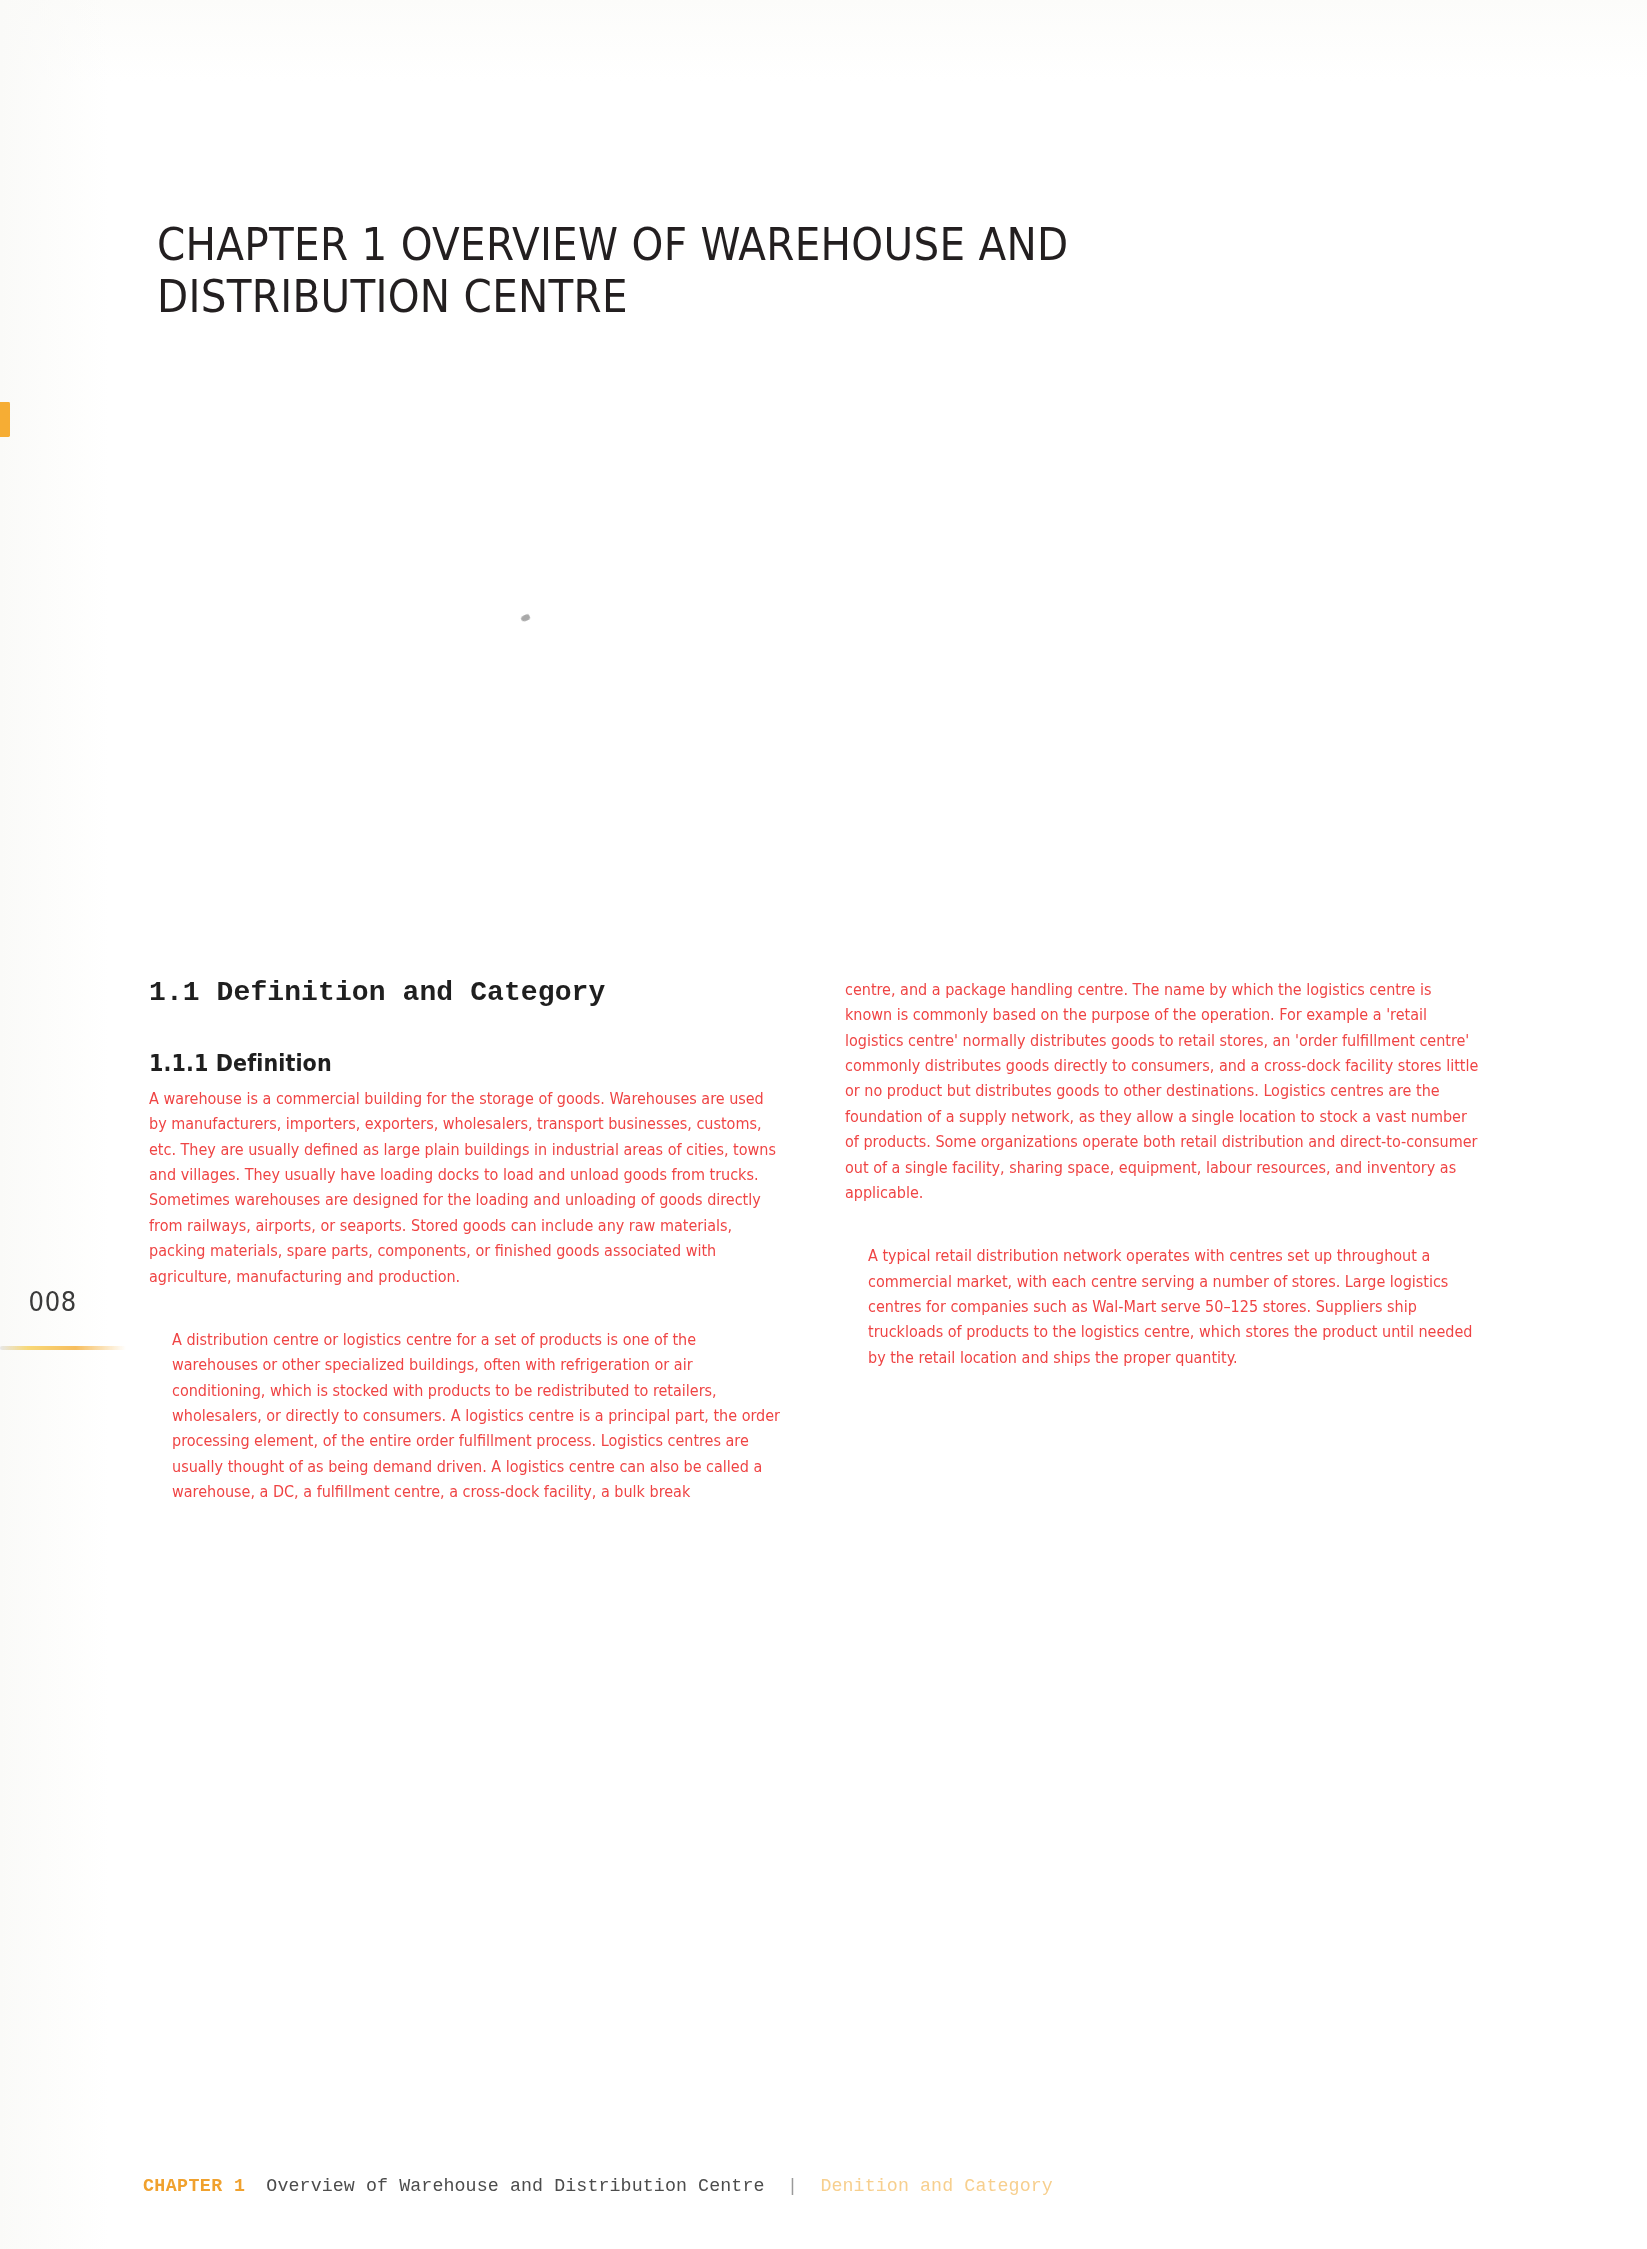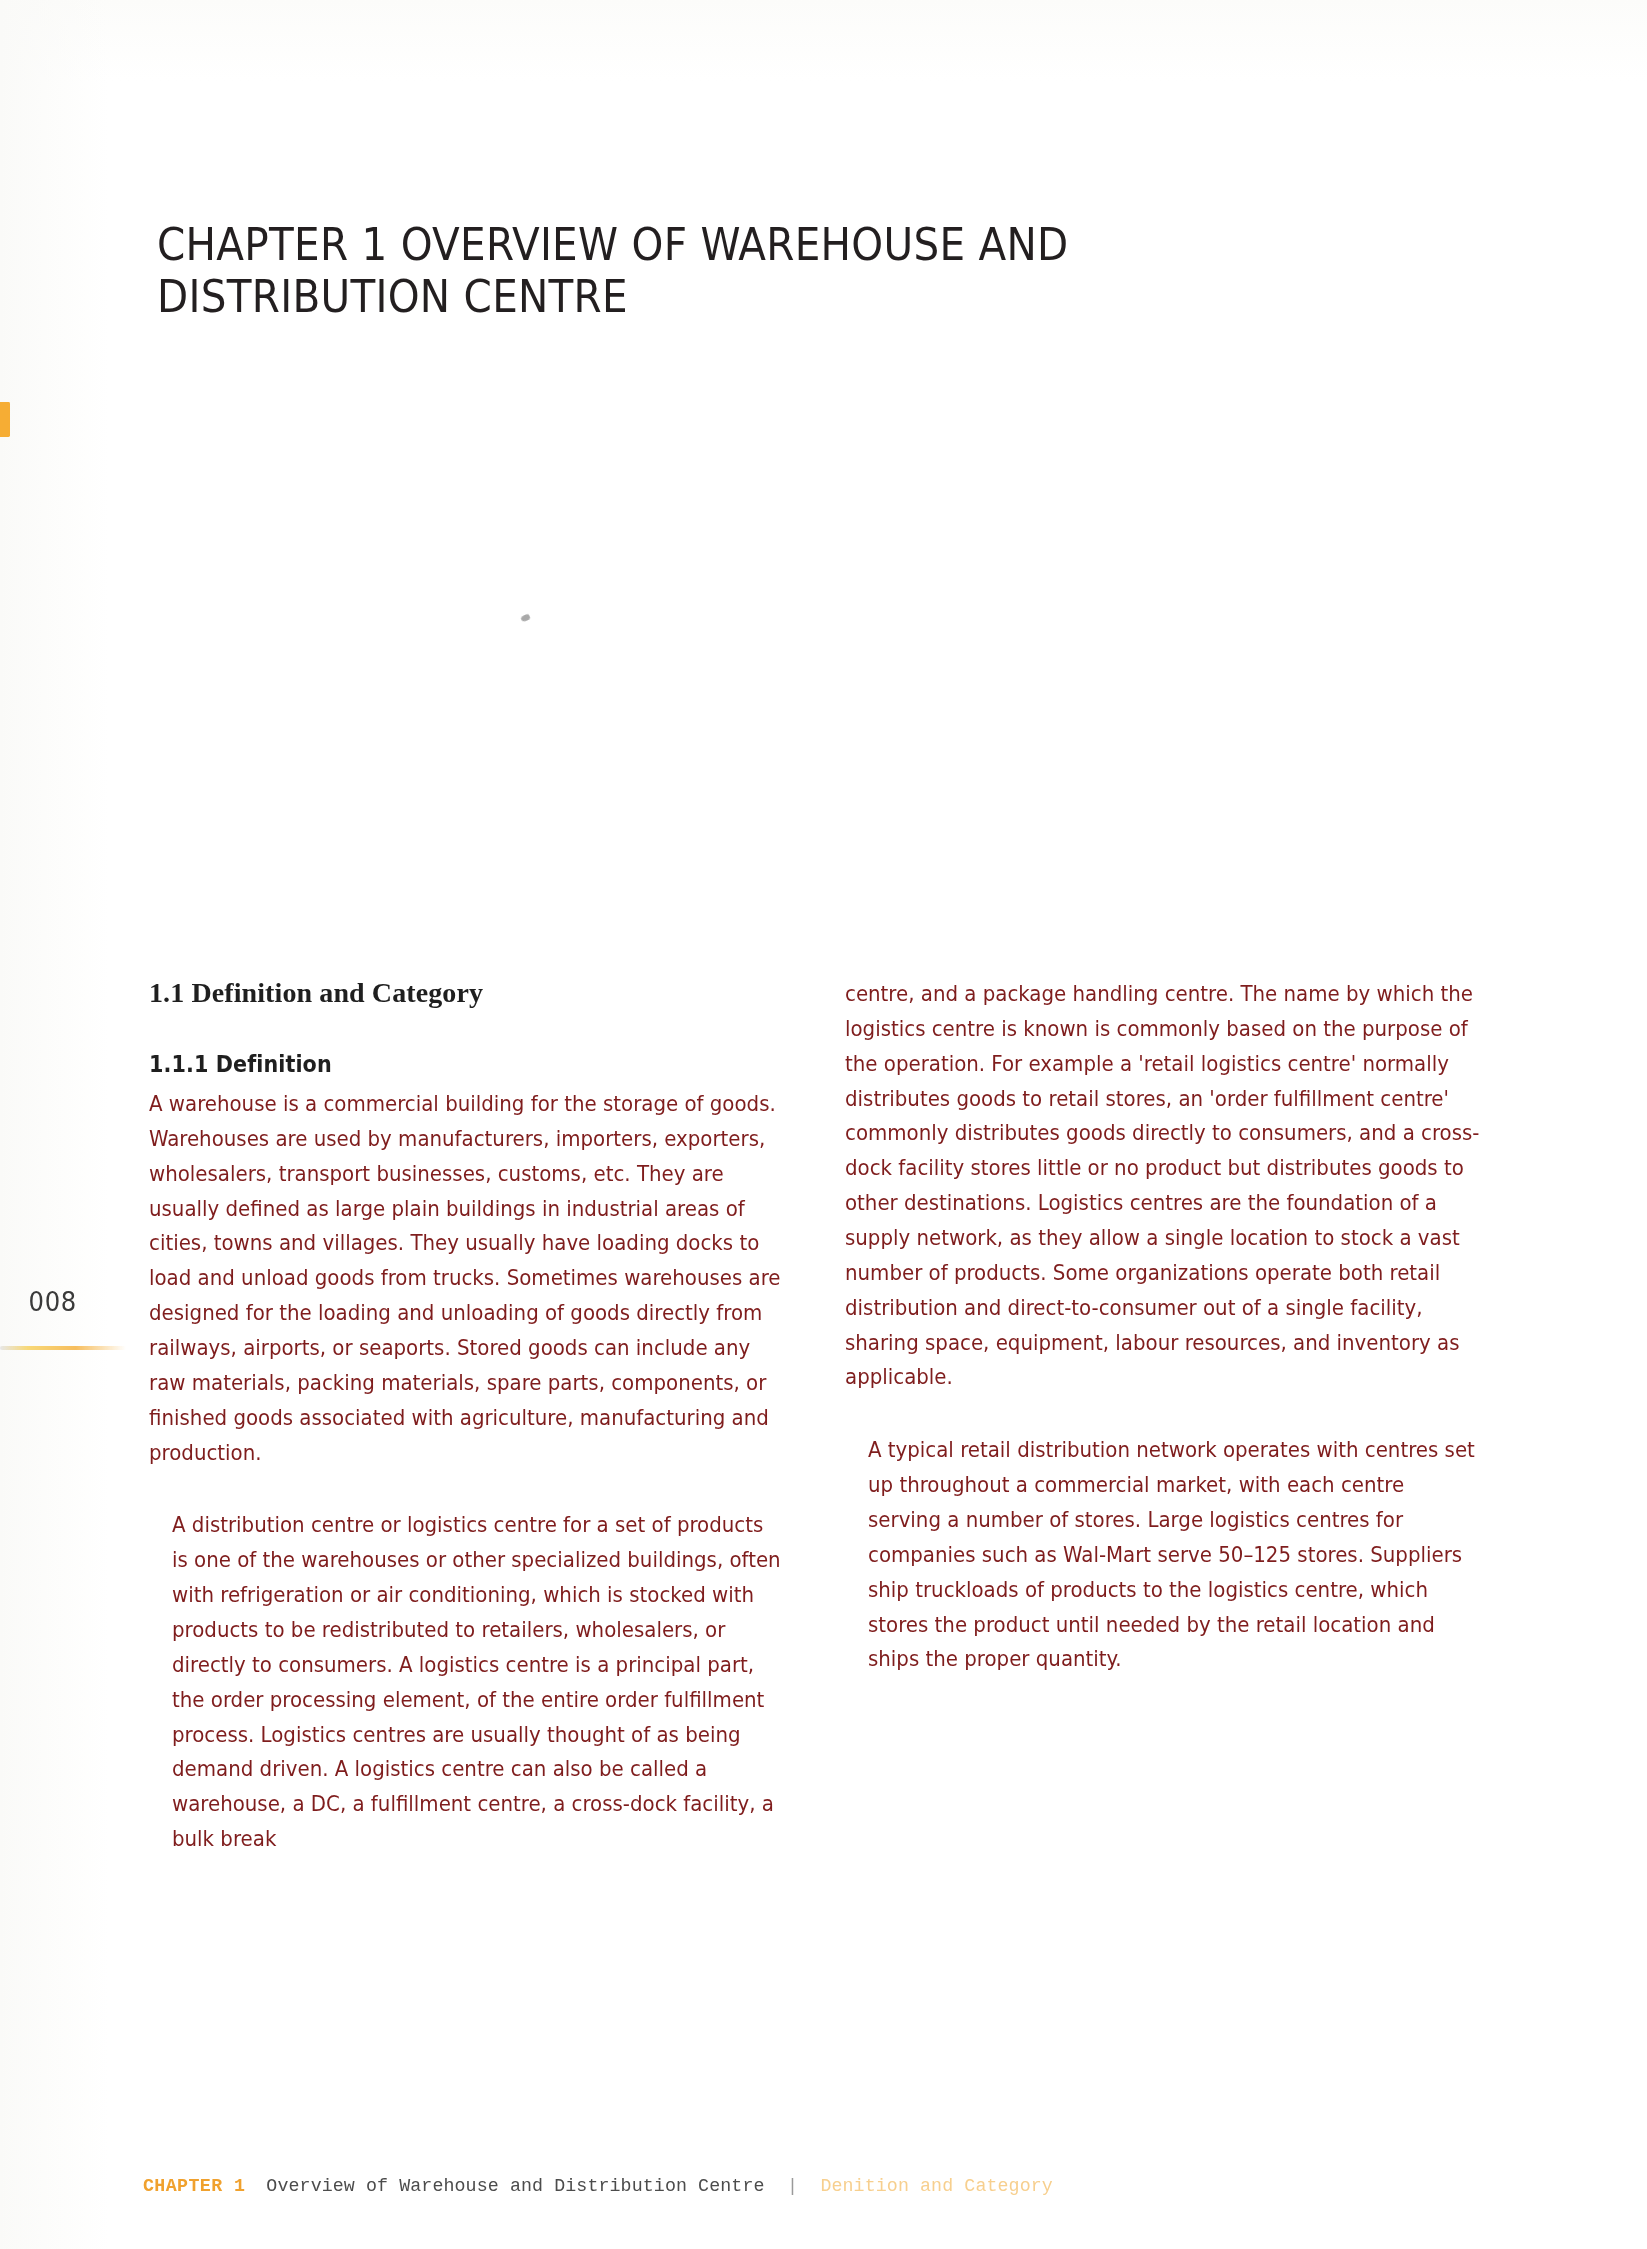"1.1 Definition and Category" .h2 { font-family: Liberation Serif, serif -> Liberation Mono, monospace }
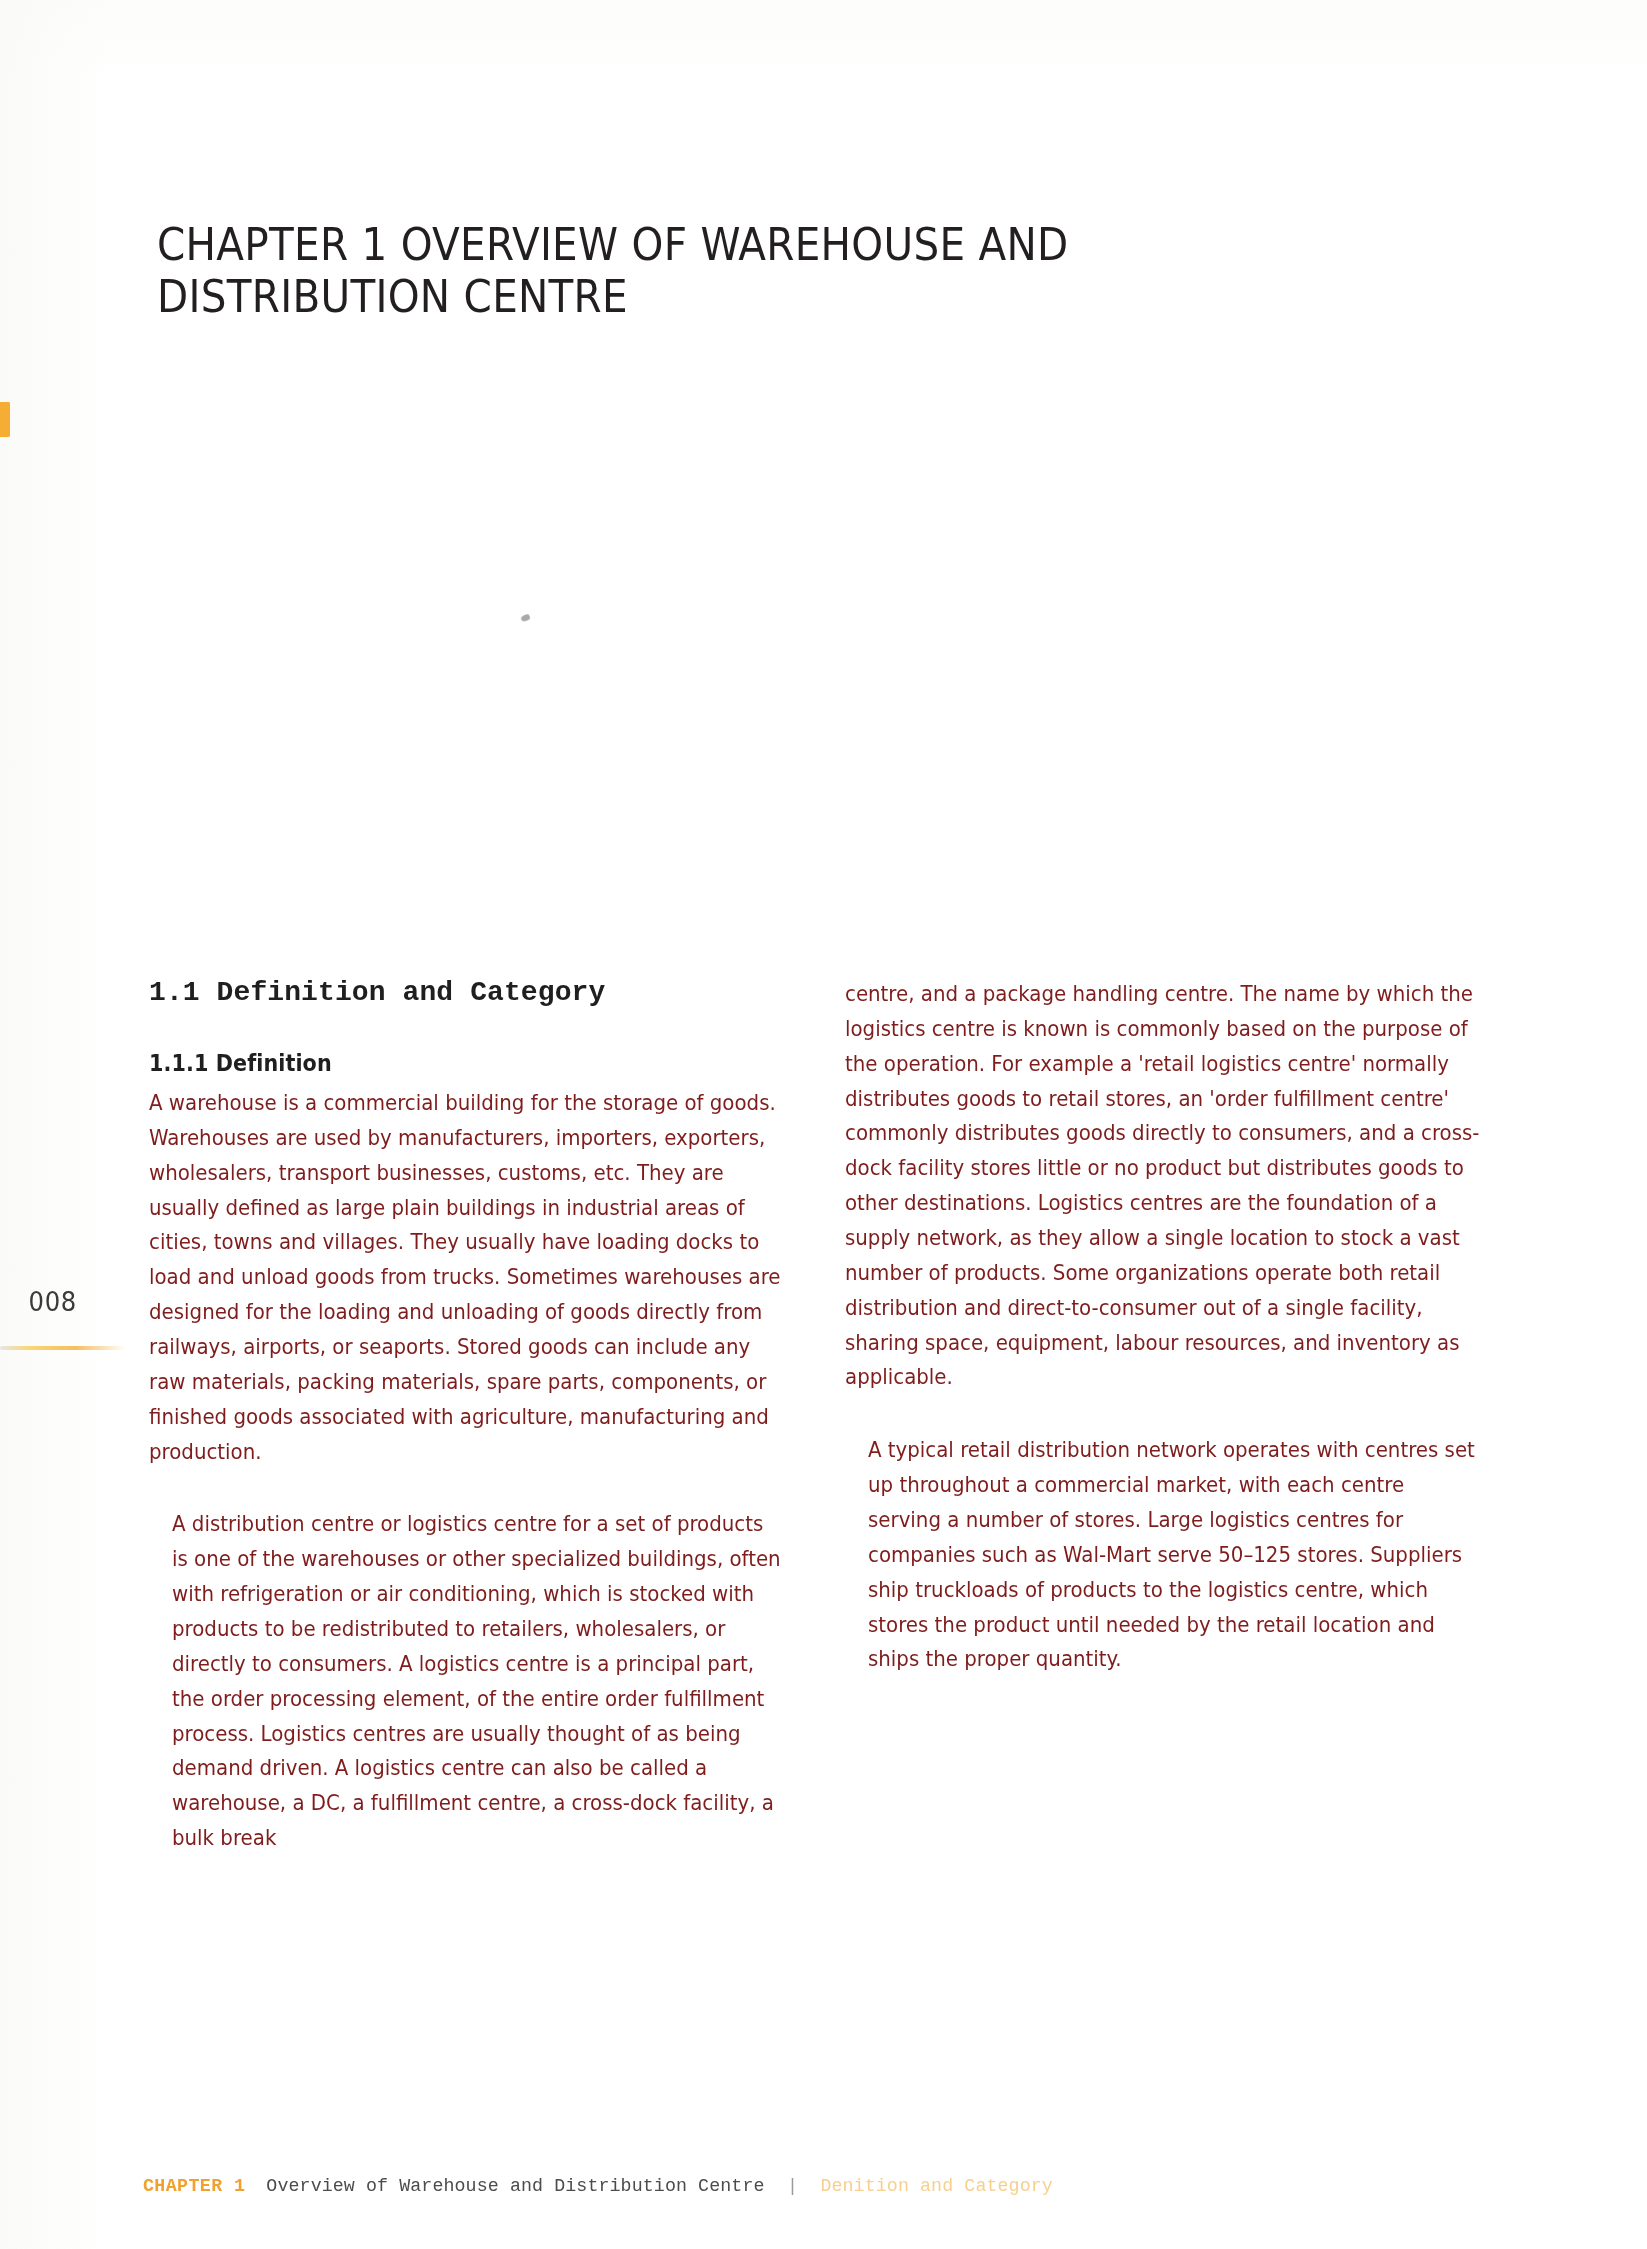"centre, and a package handling" p.body { color: #7f1d1d -> #ef4444; font-size: 22px -> 16px }
